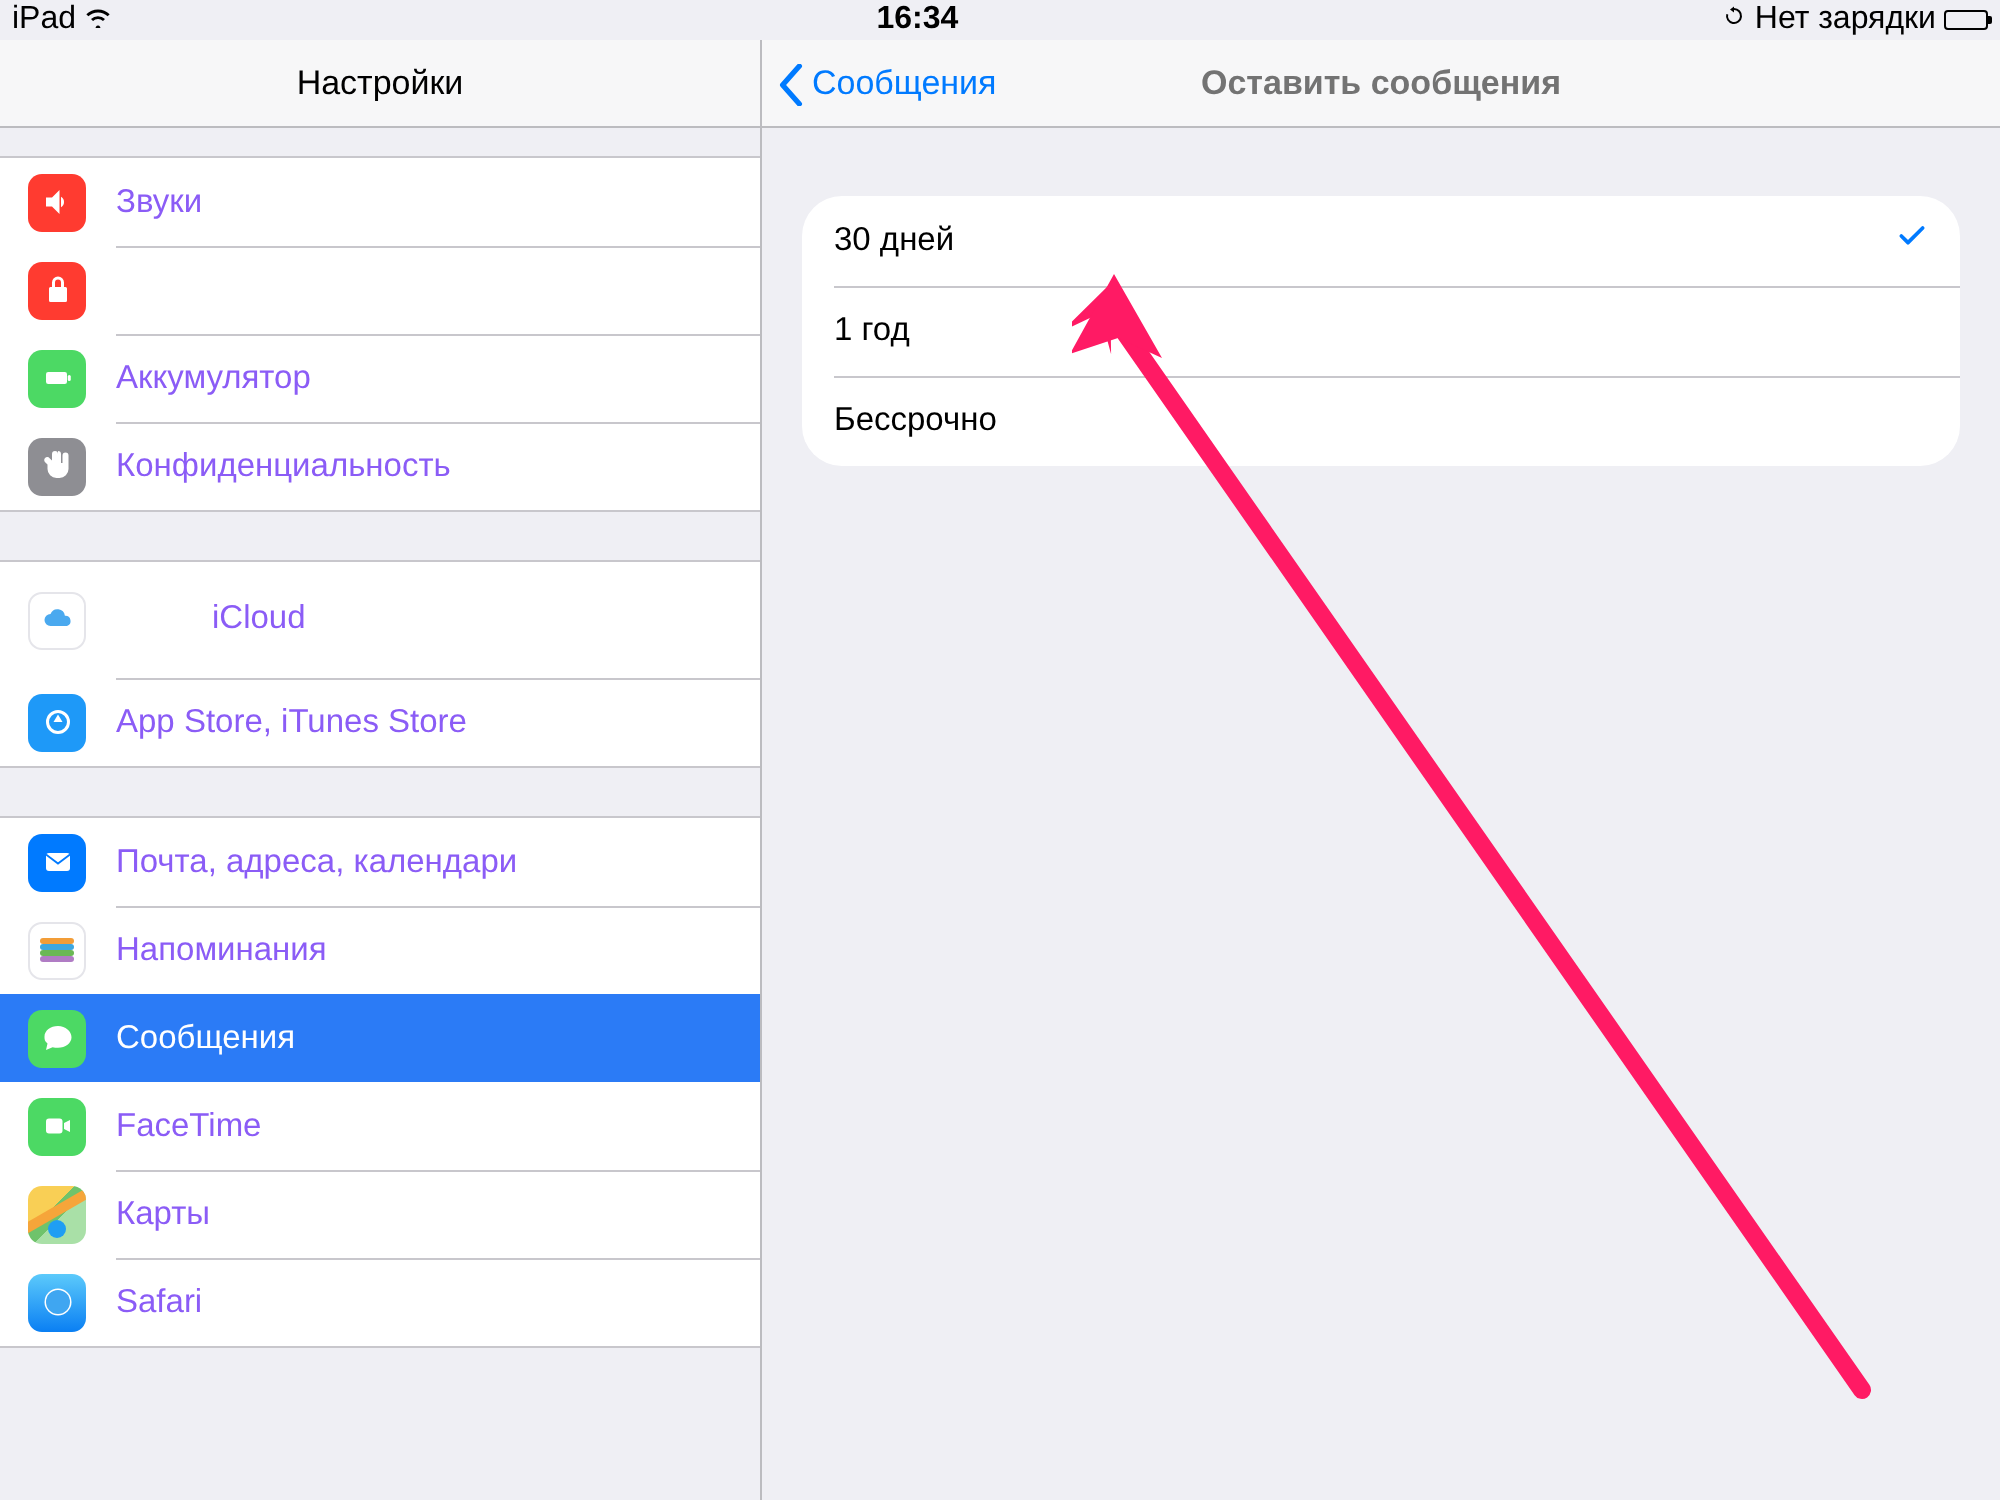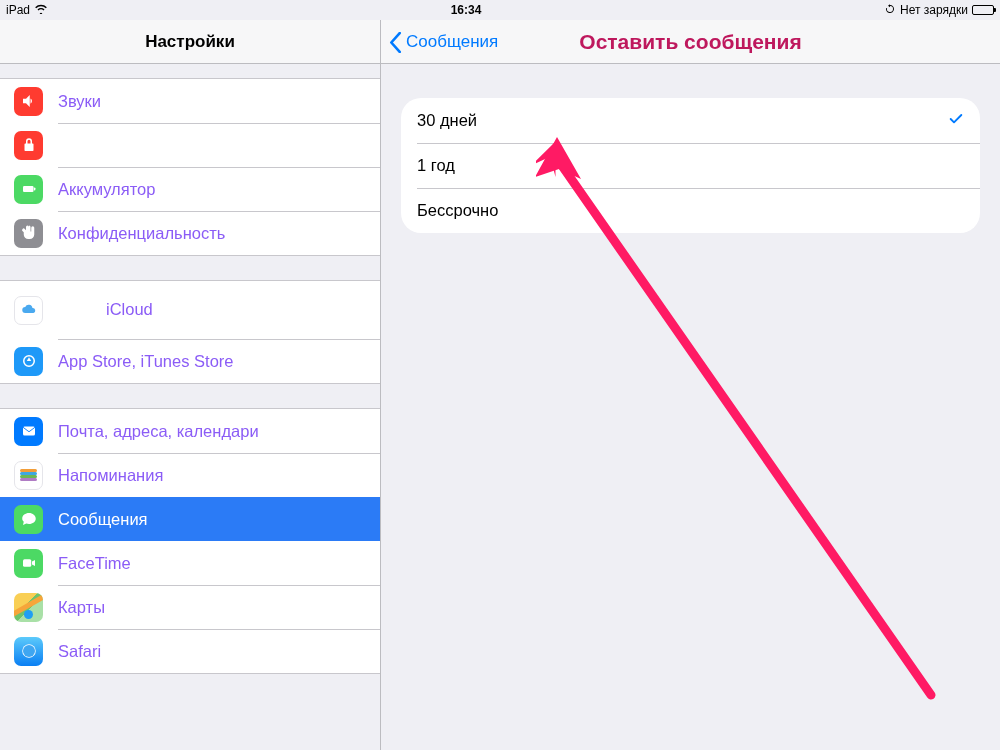"iPad" .status-bar { font-size: 12px -> 16px }
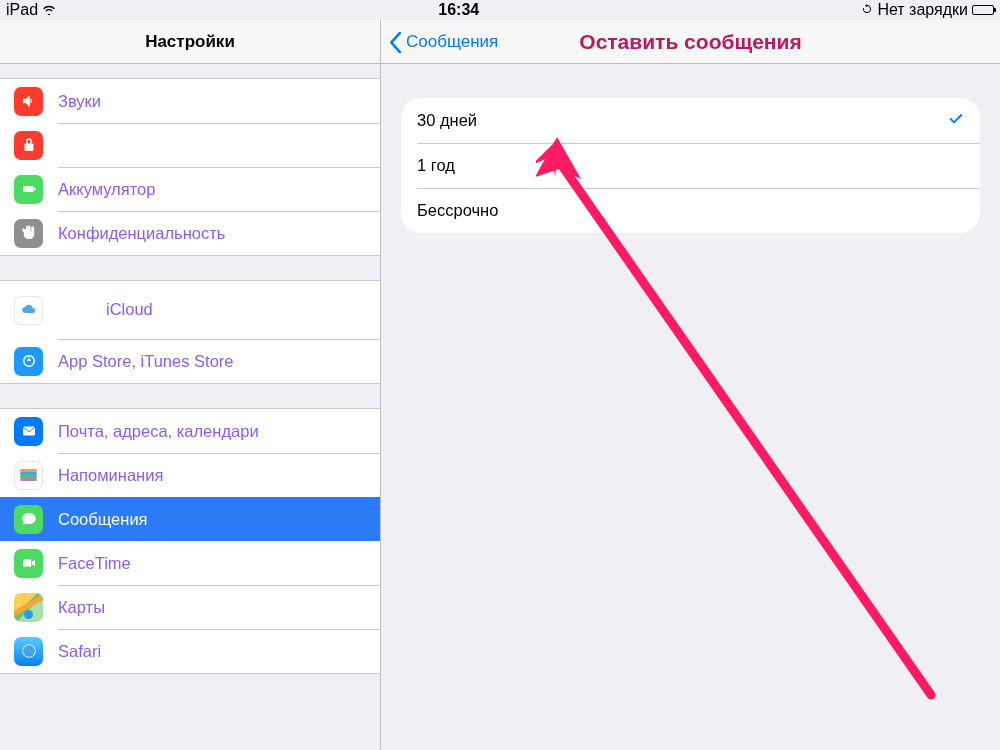"Настройки" .sidebar-header h1 { font-weight: 700 -> 400 }
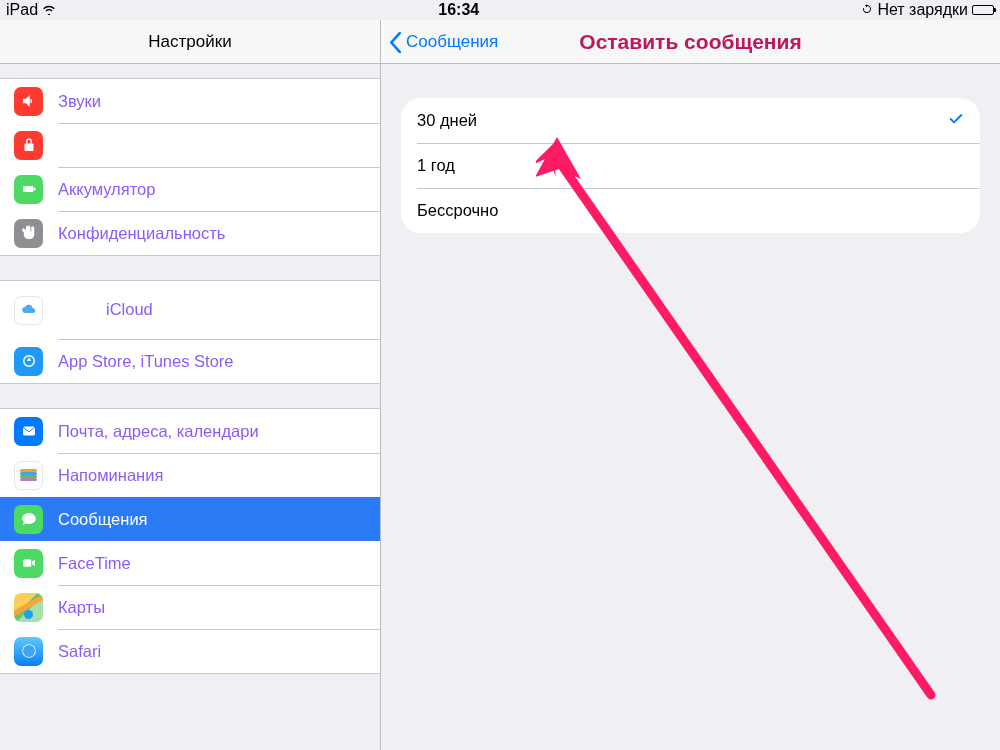"Оставить сообщения" .detail-header h2 { color: #be185d -> #737373; font-size: 21px -> 17px }
